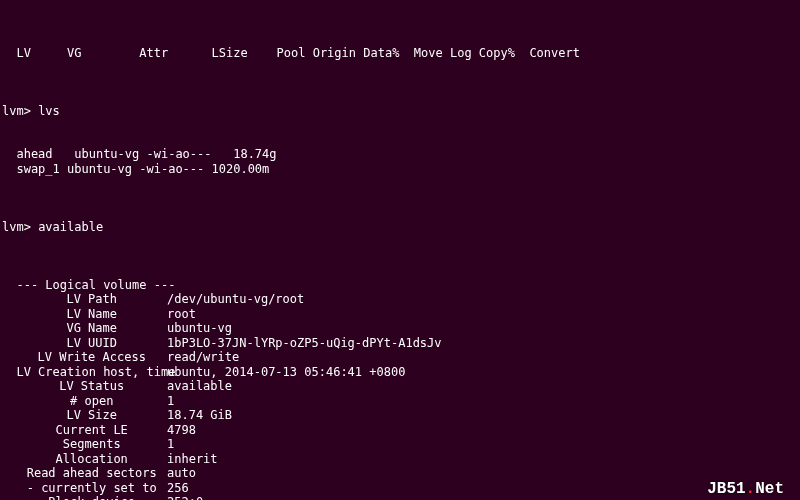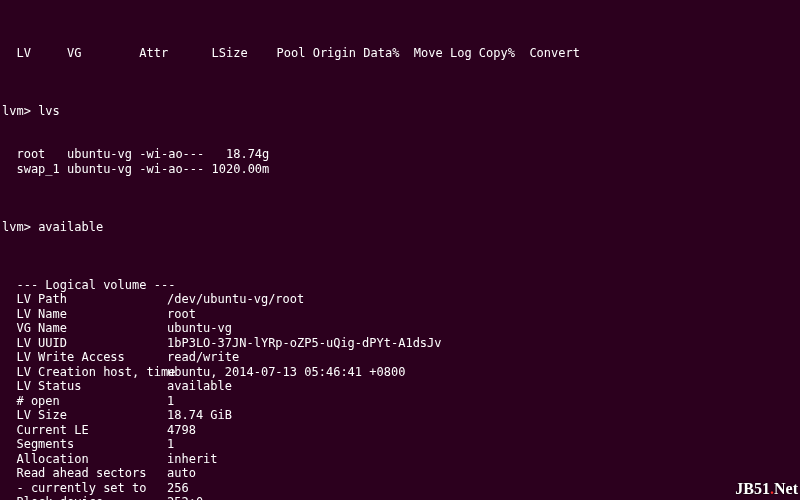"root ubuntu-vg -wi-ao--- 18.74g" span { text: root -> ahead }
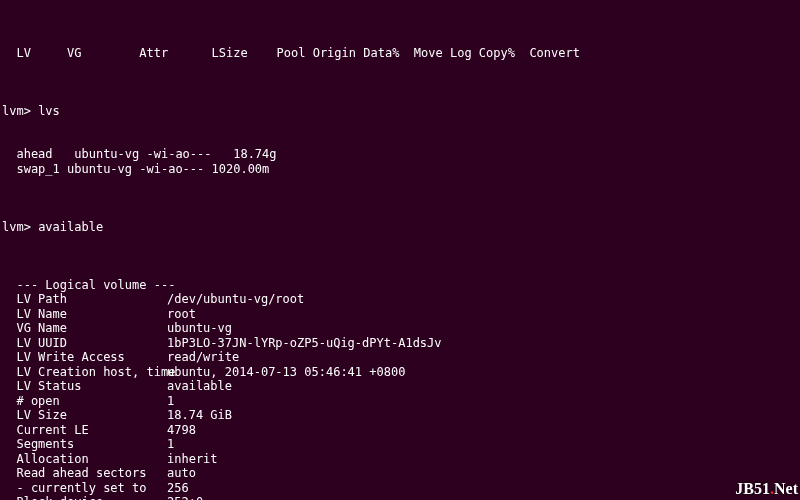"LV Path" .kv .k { text-align: none -> center }
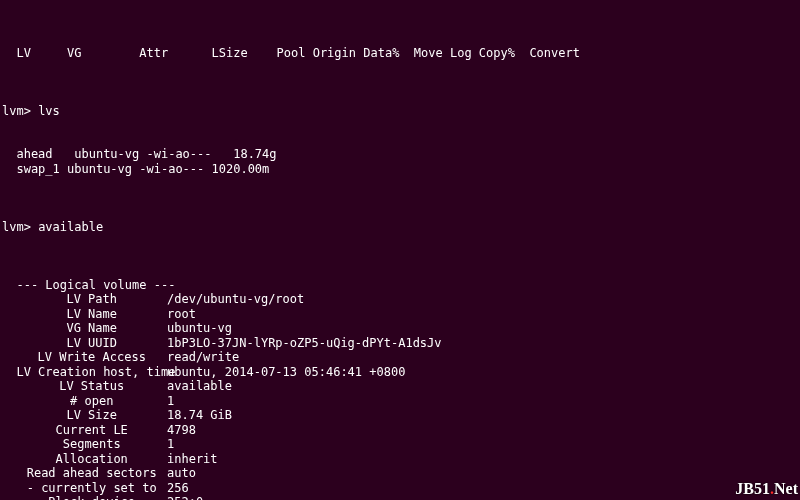"JB51.Net" .watermark { font-family: Liberation Serif, serif -> Liberation Mono, monospace; right: 2px -> 16px }
